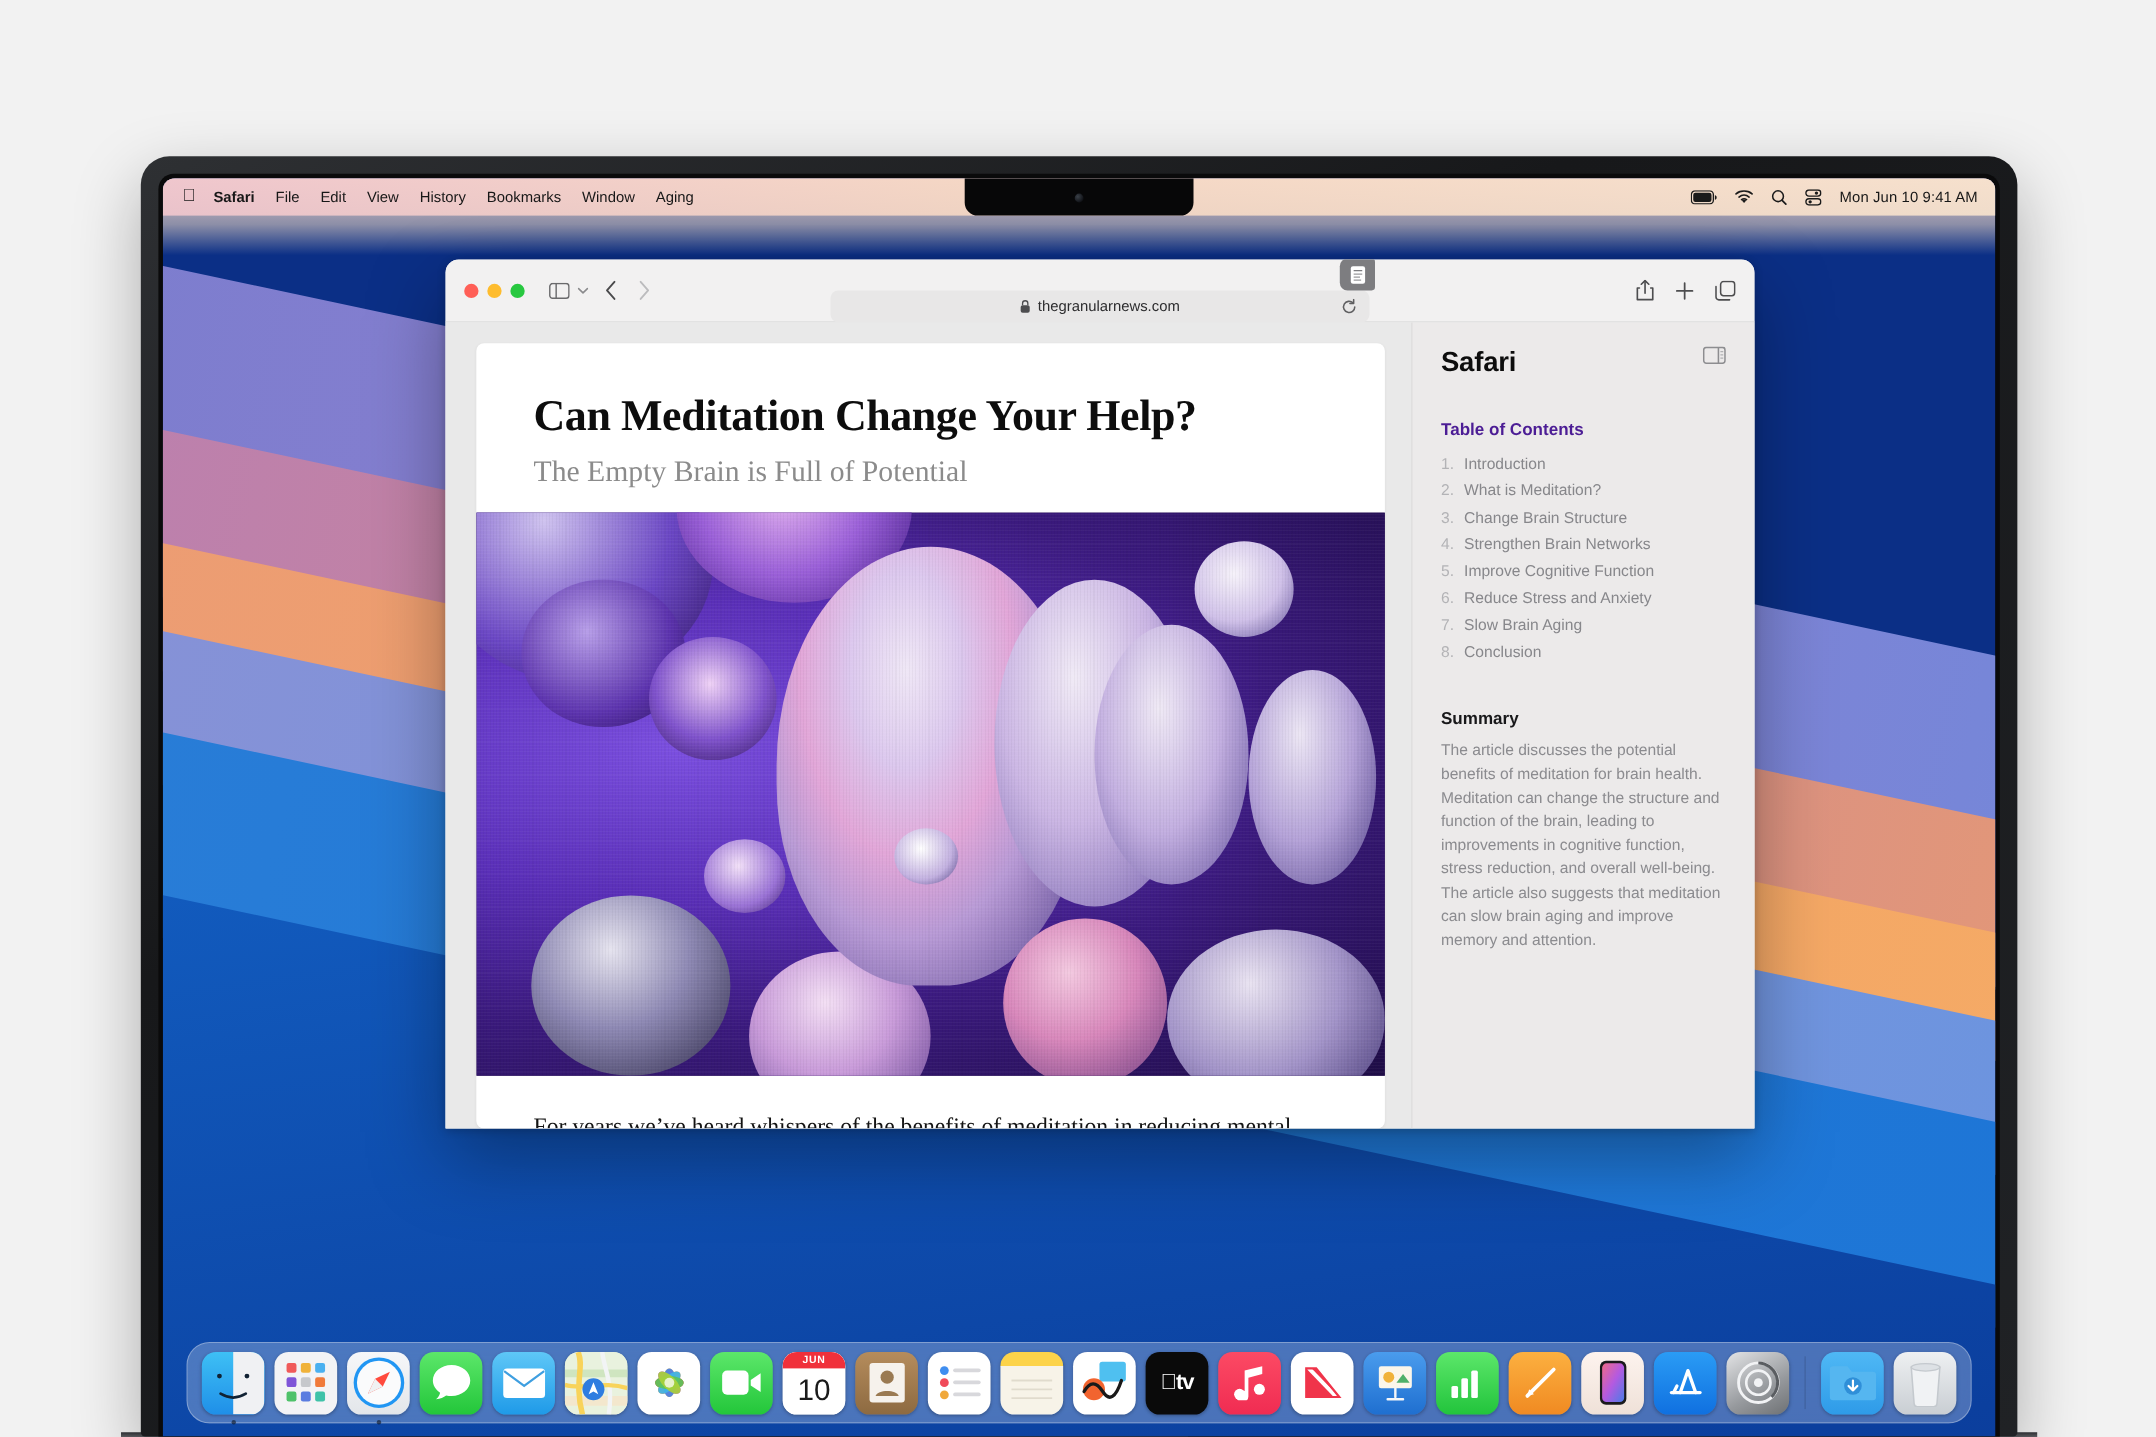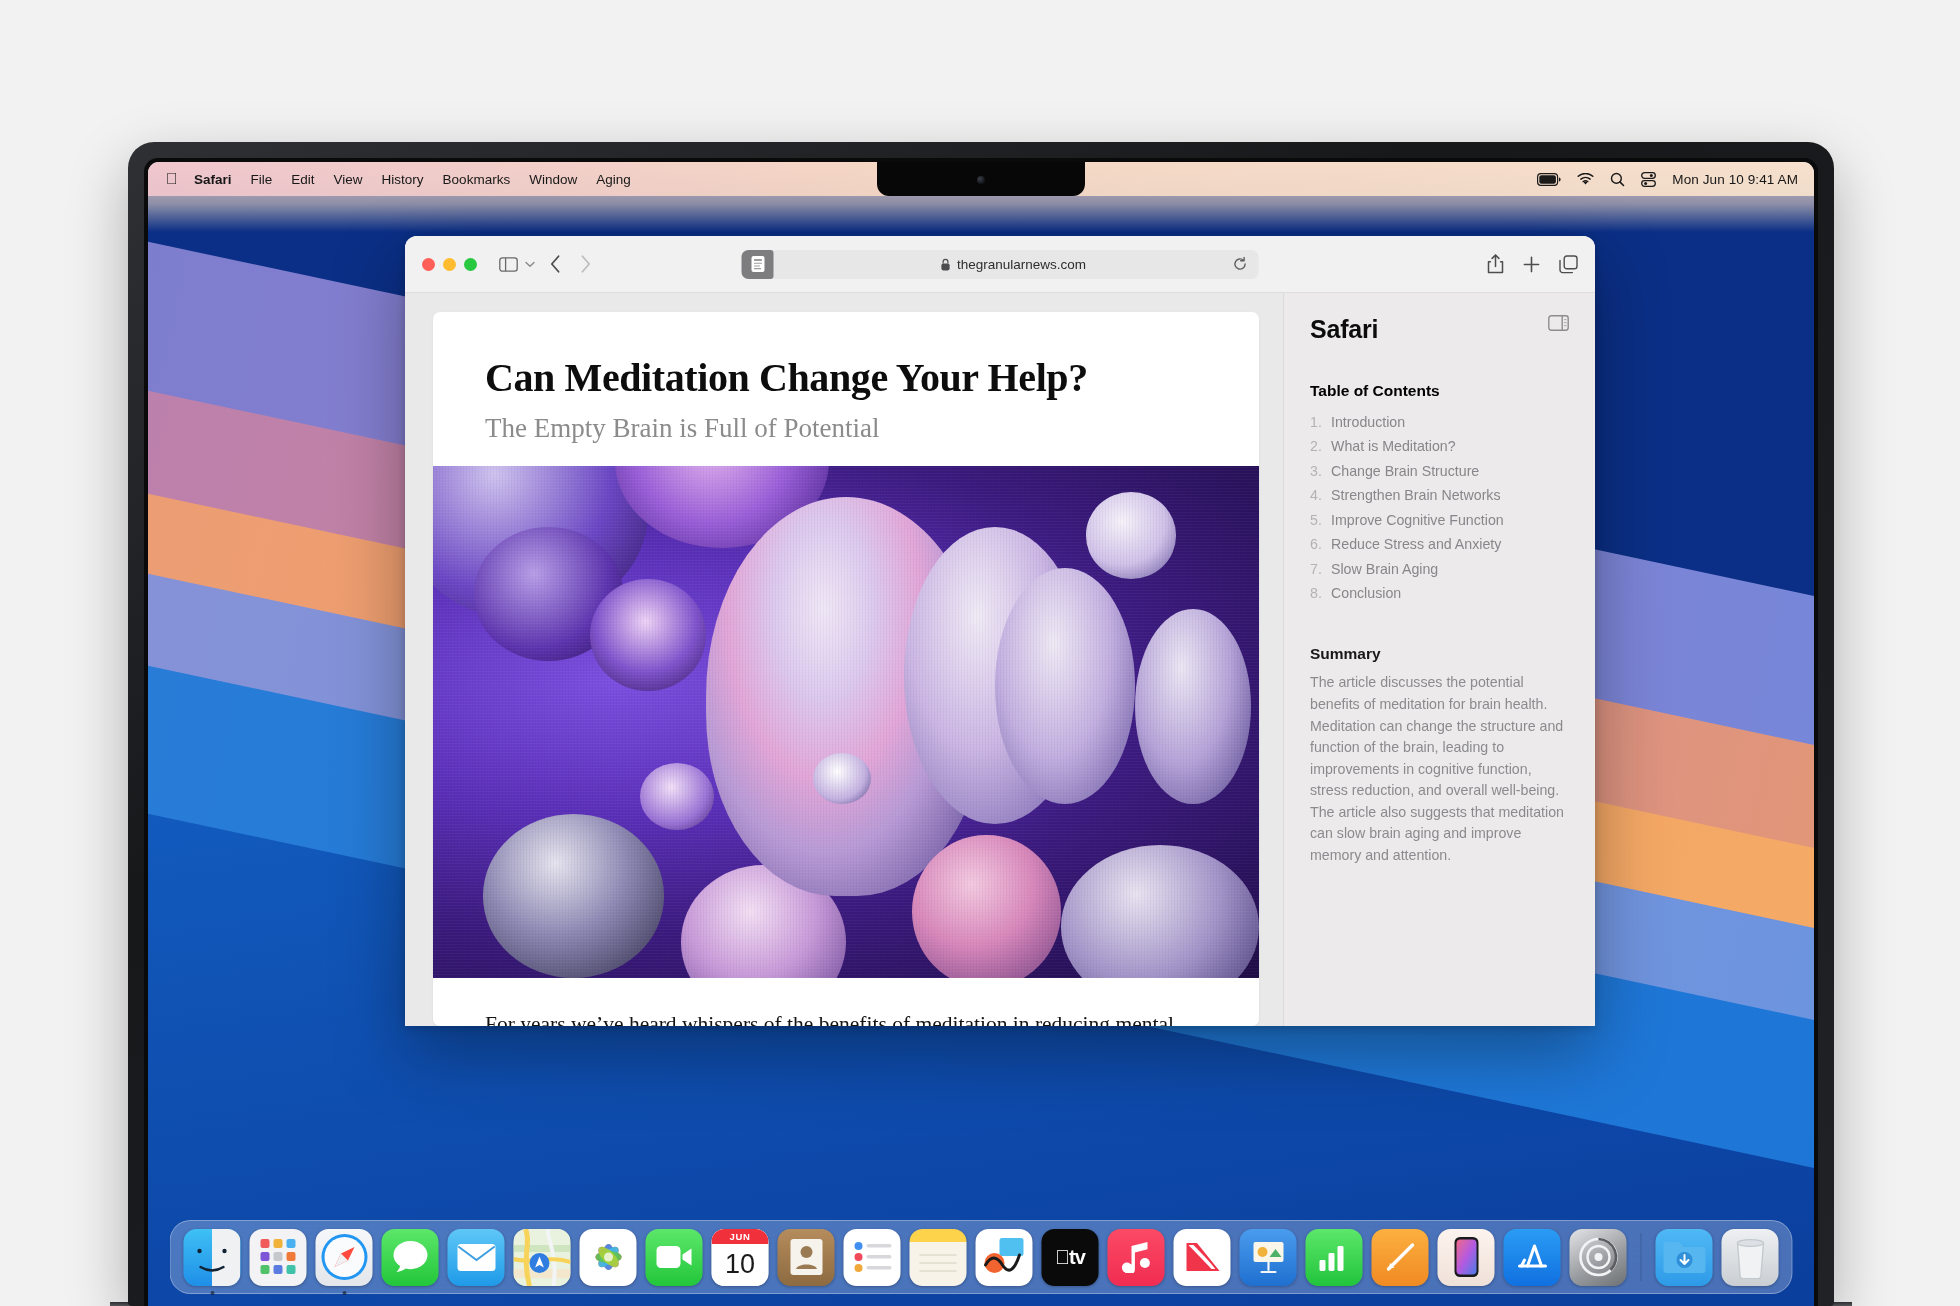"thegranularnews.com" .urlwrap { flex-direction: none -> column }
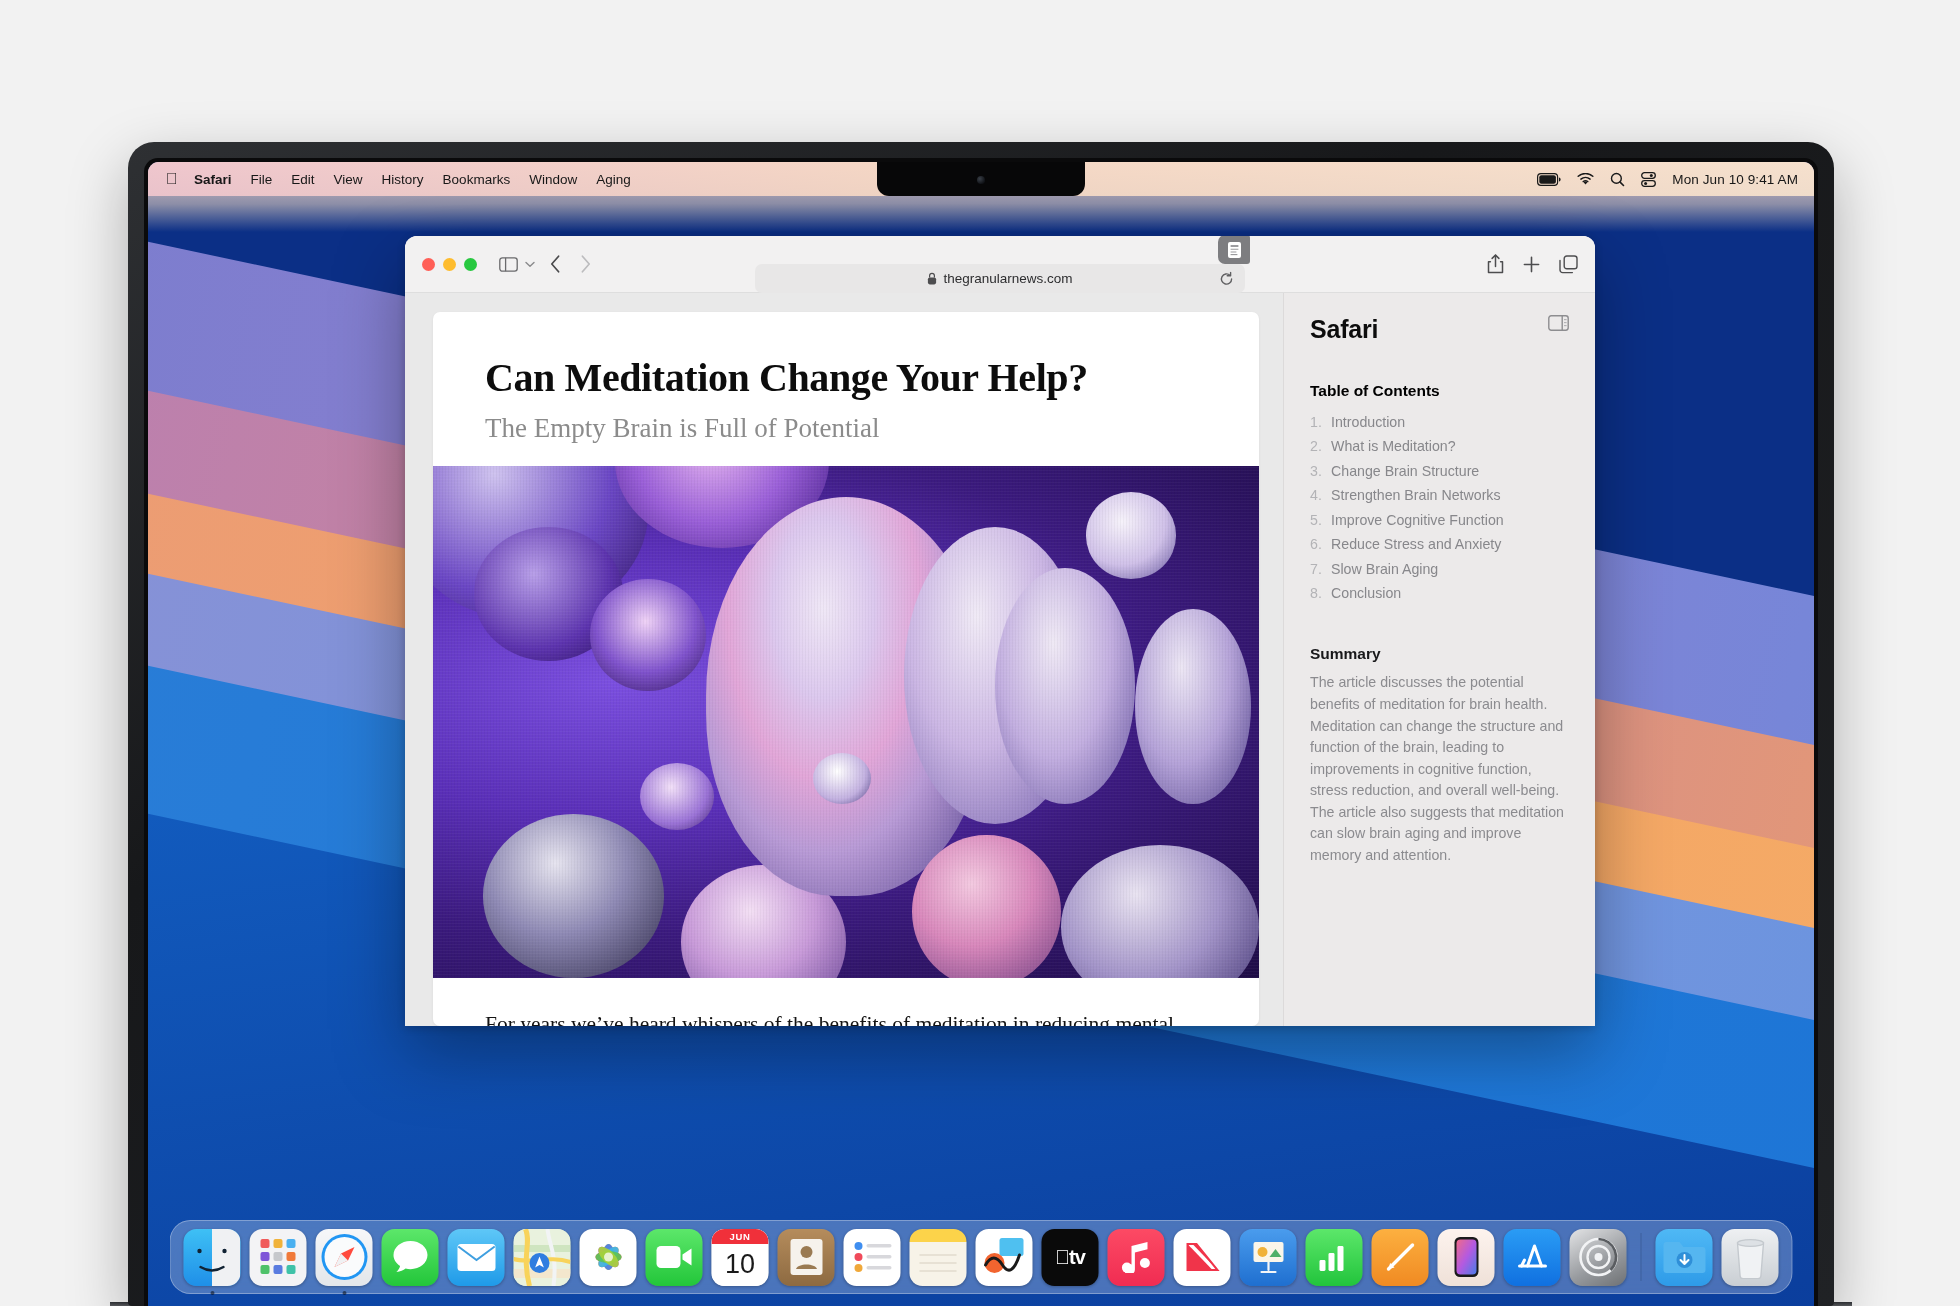"Table of Contents" .reader-sec { color: #000000 -> #4c1d95 }
